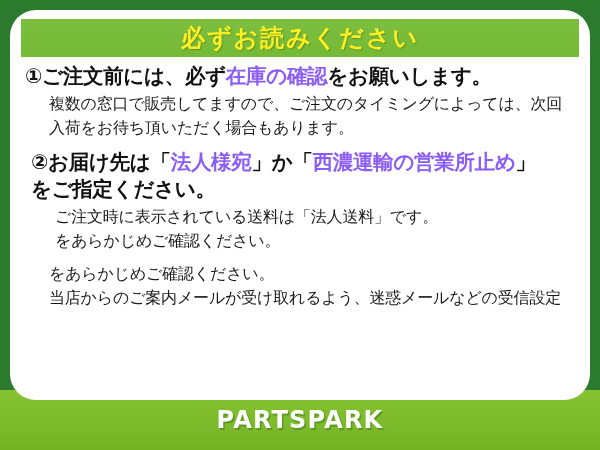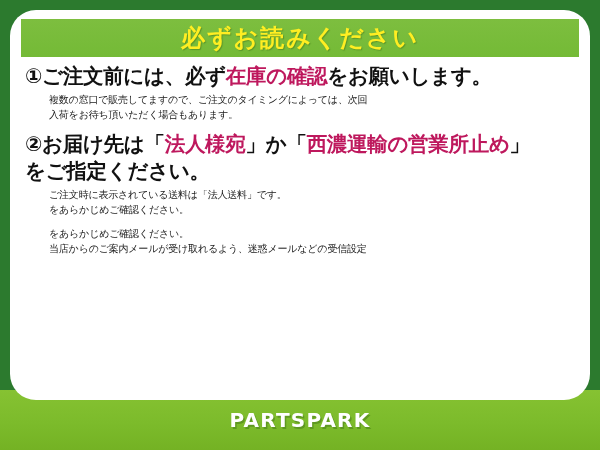"在庫の確認" .item-heading .em { color: #be185d -> #8b5cf6 }
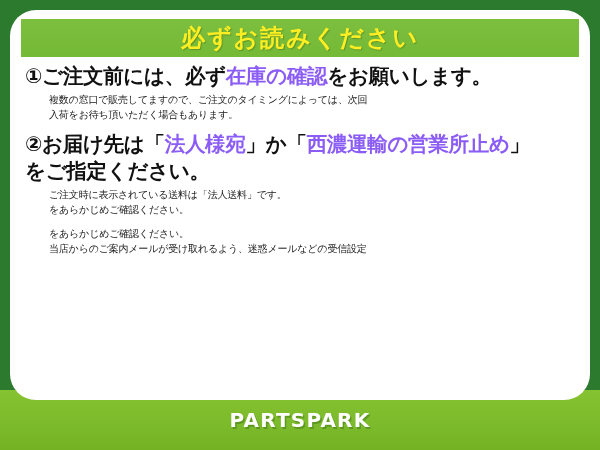"複数の窓口で販売してますので、ご注文のタイミングによっては、次回" .item-detail { font-size: 10px -> 16px }
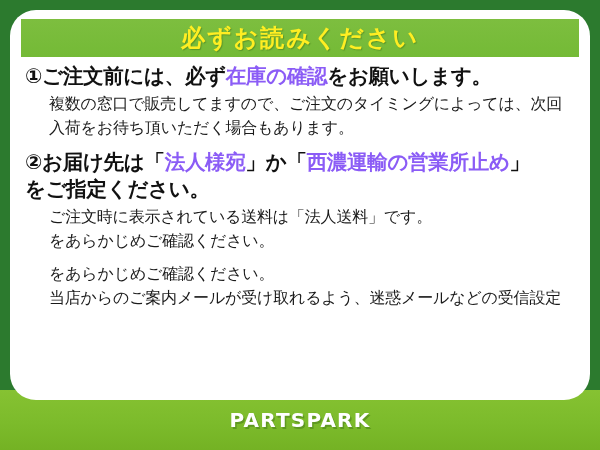"②お届け先は「法人様宛」か「西濃運輸の営業所止め」" #item-2 { margin-left: none -> 6px }
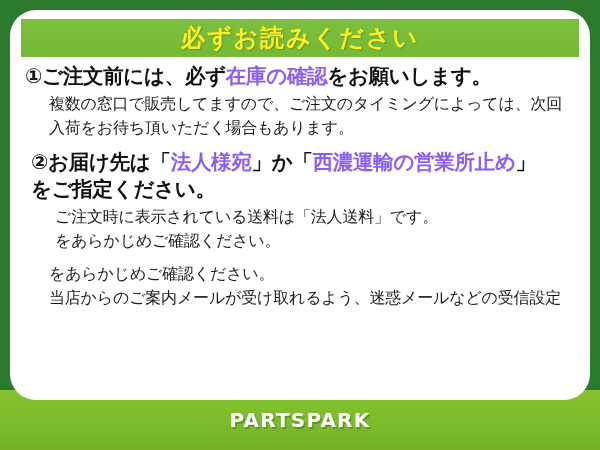"PARTSPARK" #brand-wordmark { font-size: 20px -> 24px }
